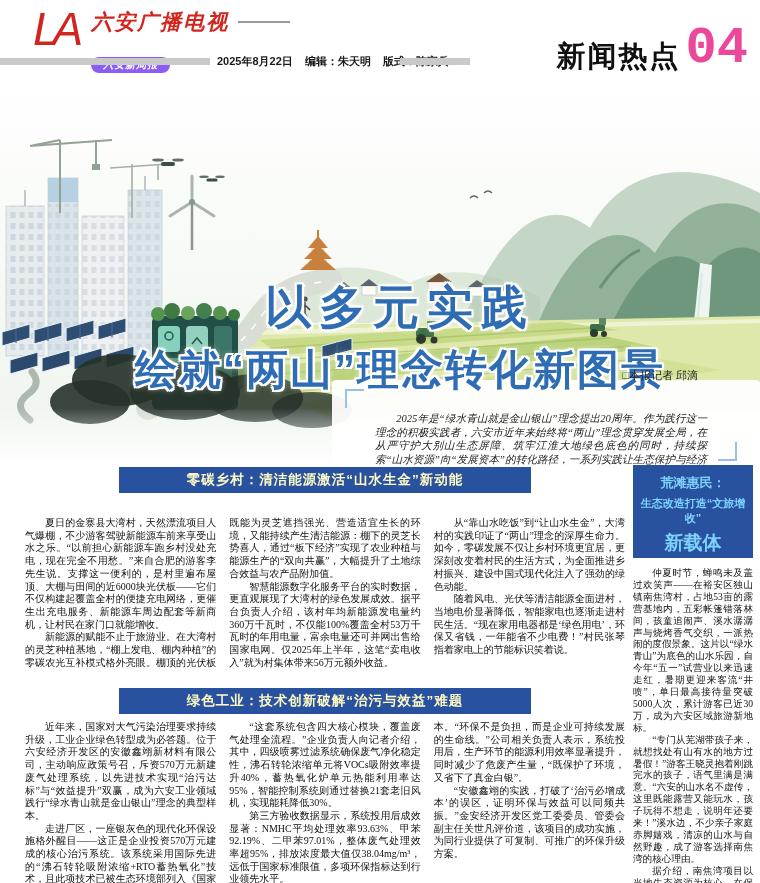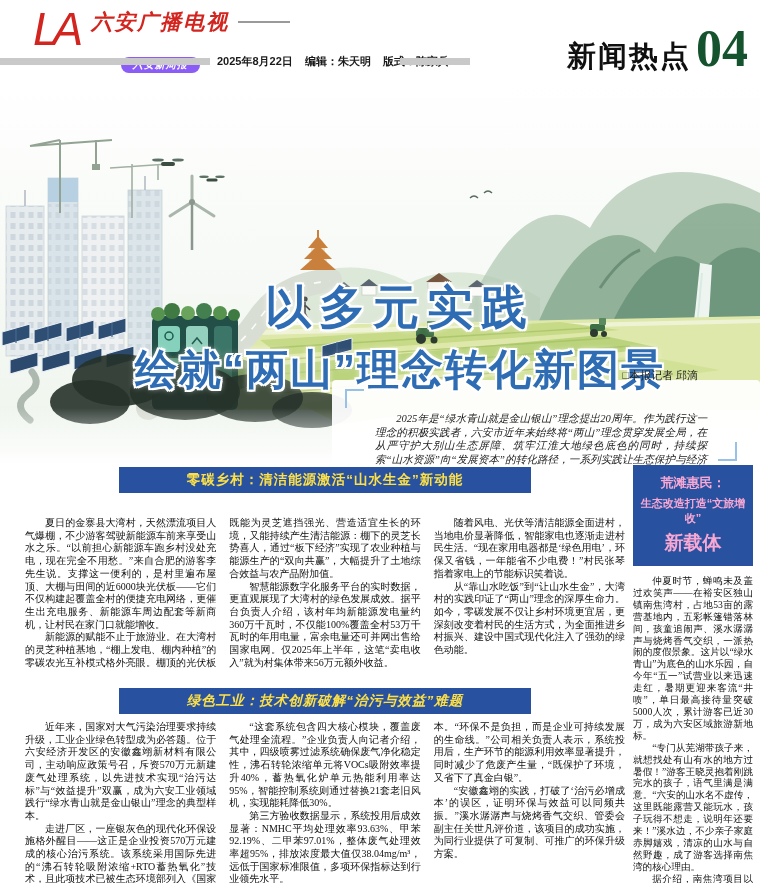"六安广播电视" .brand-wrap { text-align: center -> none }
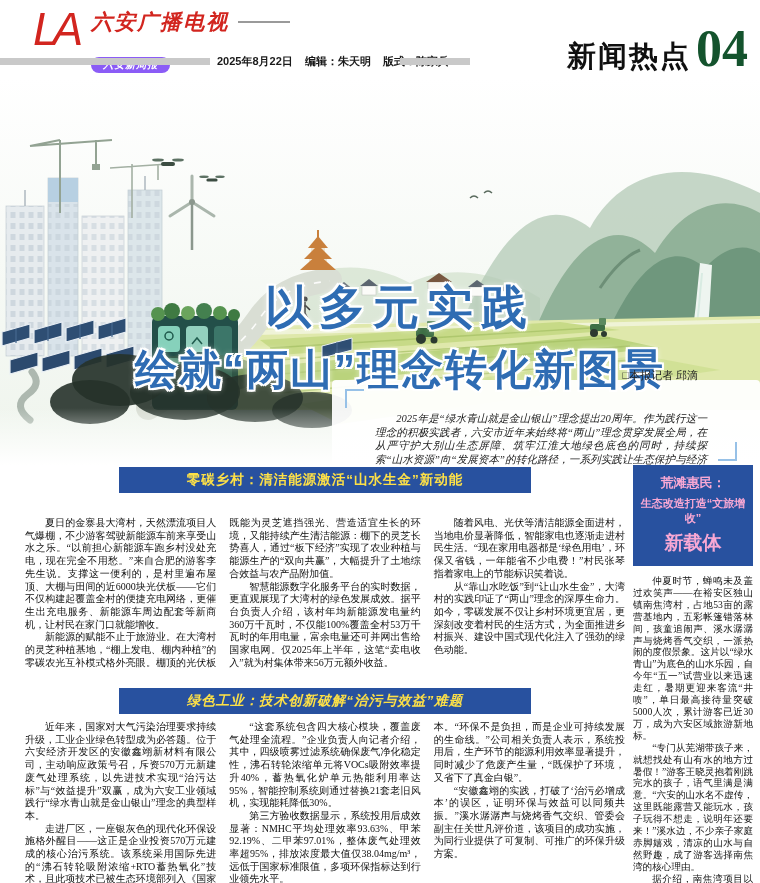"04" .page-no { color: #14532d -> #ec4899; font-family: Liberation Serif, serif -> Liberation Mono, monospace }
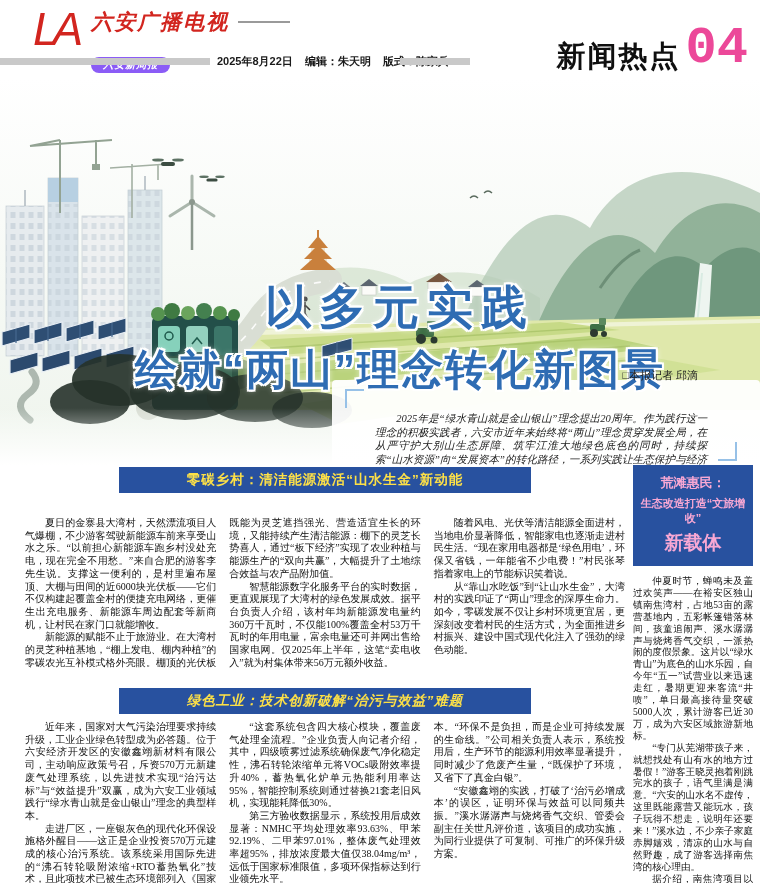"零碳乡村：清洁能源激活“山水生金”新动能" .section-head { color: #fde047 -> #fef9c3 }
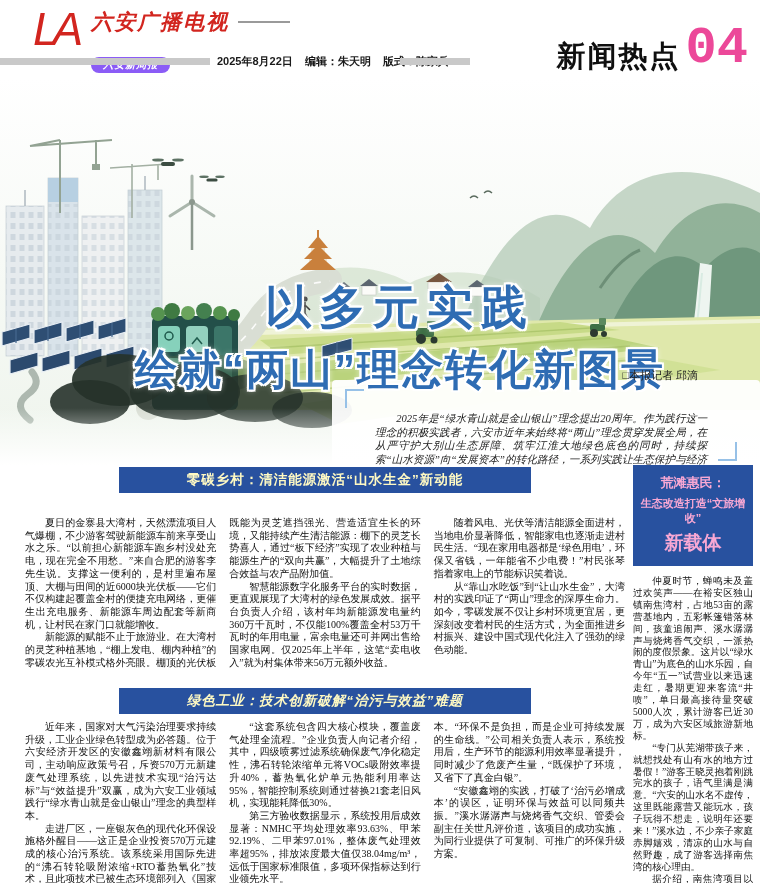"荒滩惠民：" .side-head { color: #f9a8d4 -> #7dd3fc; padding: 9px 3px 10px 3px -> 9px 3px 2px 3px }
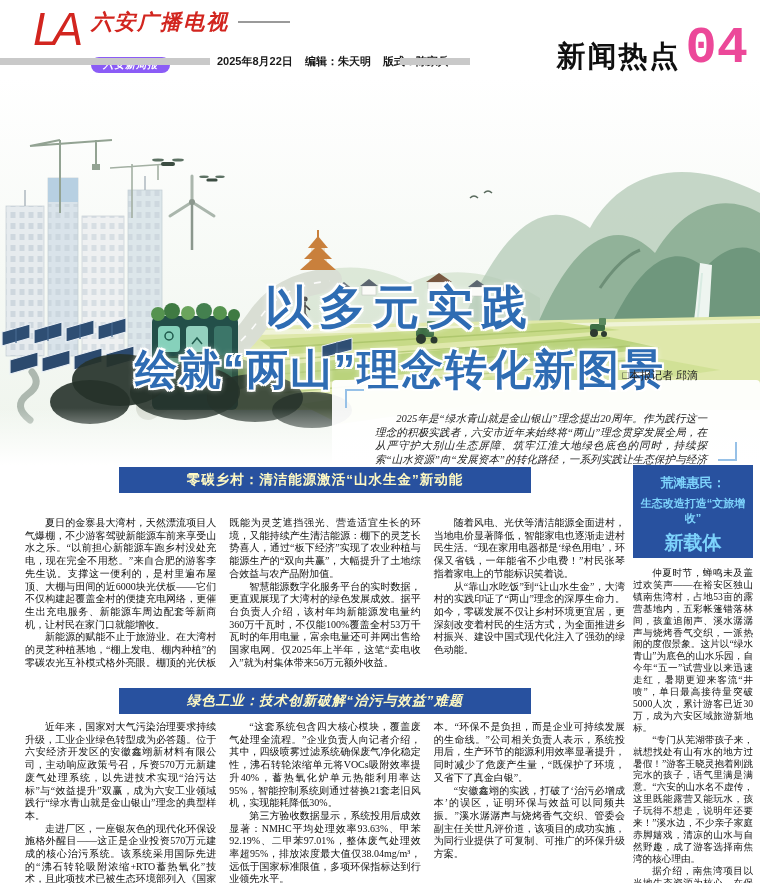"随着风电、光伏等清洁能源全面进村，当地电价显著降低，智能家电也逐渐走进村民生活。" p { order: before "从“靠山水吃饭”到“让山水生金”，大湾村的实践印证了“两山”理念的深厚生命力。如" -> after "从“靠山水吃饭”到“让山水生金”，大湾村的实践印证了“两山”理念的深厚生命力。如" }
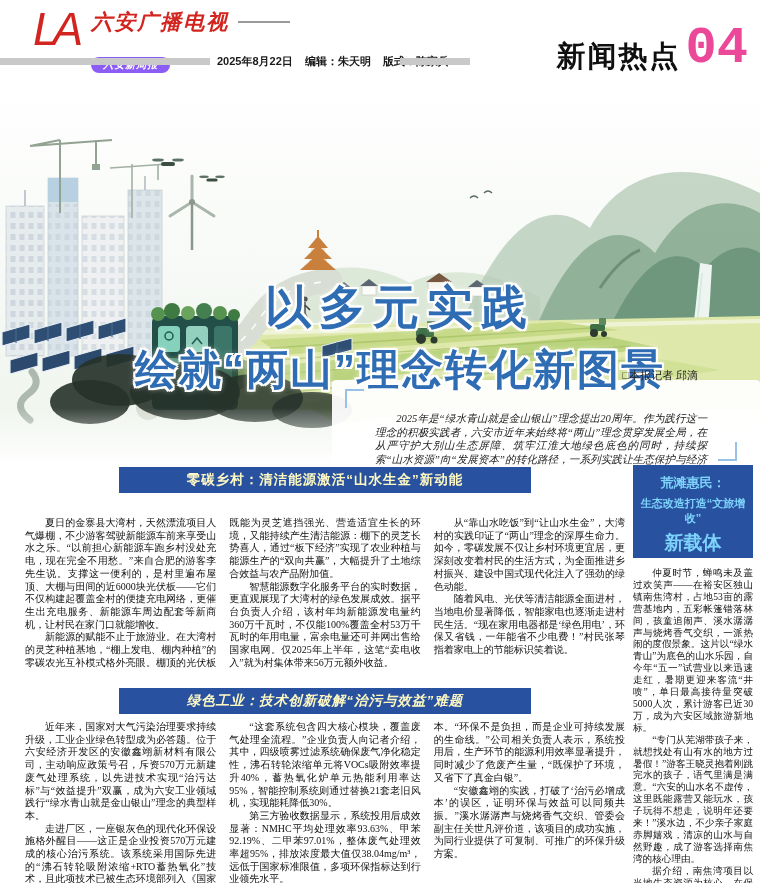"绿色工业：技术创新破解“治污与效益”难题" .sec2-head { font-style: italic -> none }
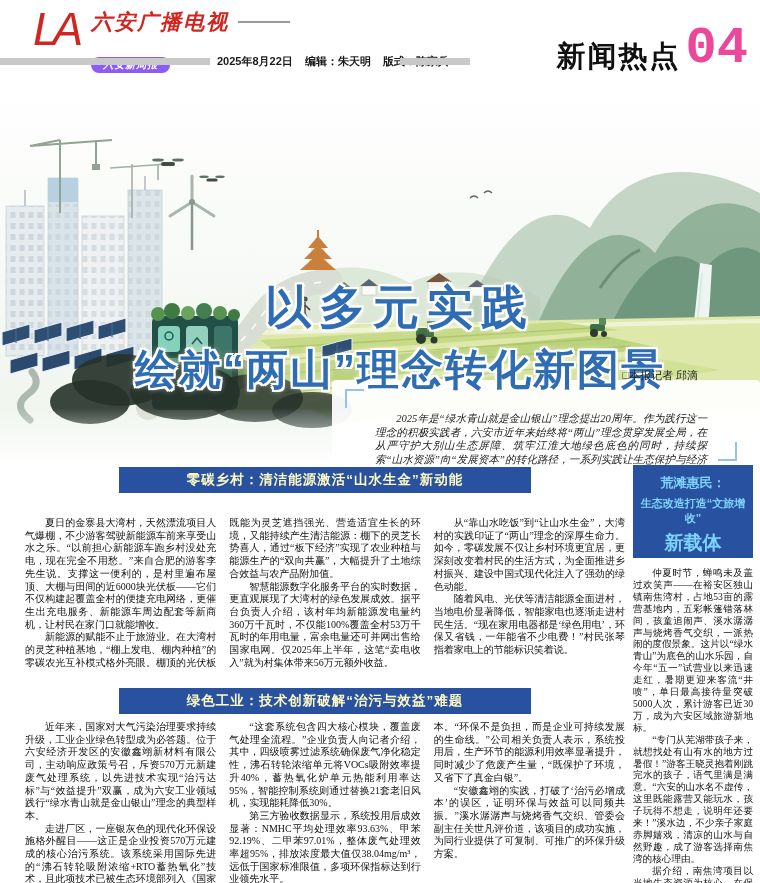"“安徽鑫翊的实践，打破了‘治污必增成本’的误区，证明环保与效益可以同频共振。”溪" p { text: 溪水潺潺声与烧烤香气交织 -> 金安经济开发区党工委委员 }
